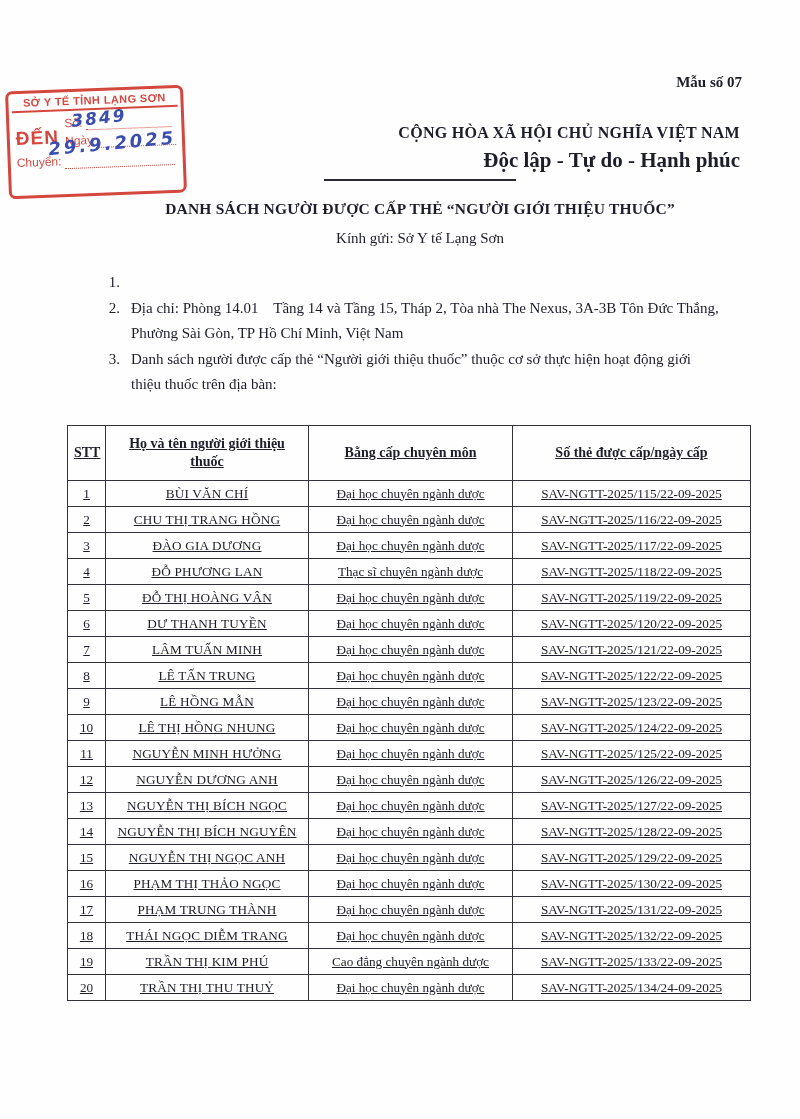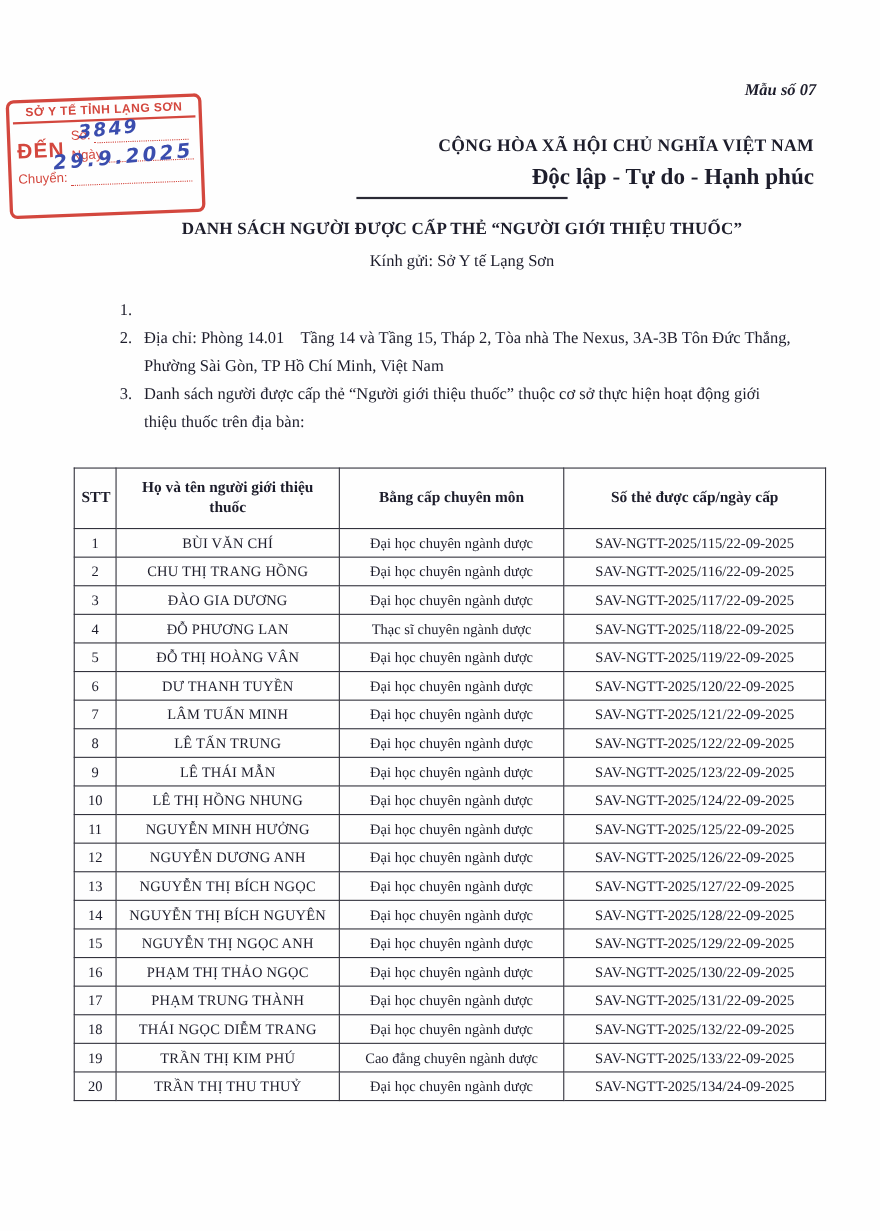"Mẫu số 07" .mau { font-style: italic -> none }
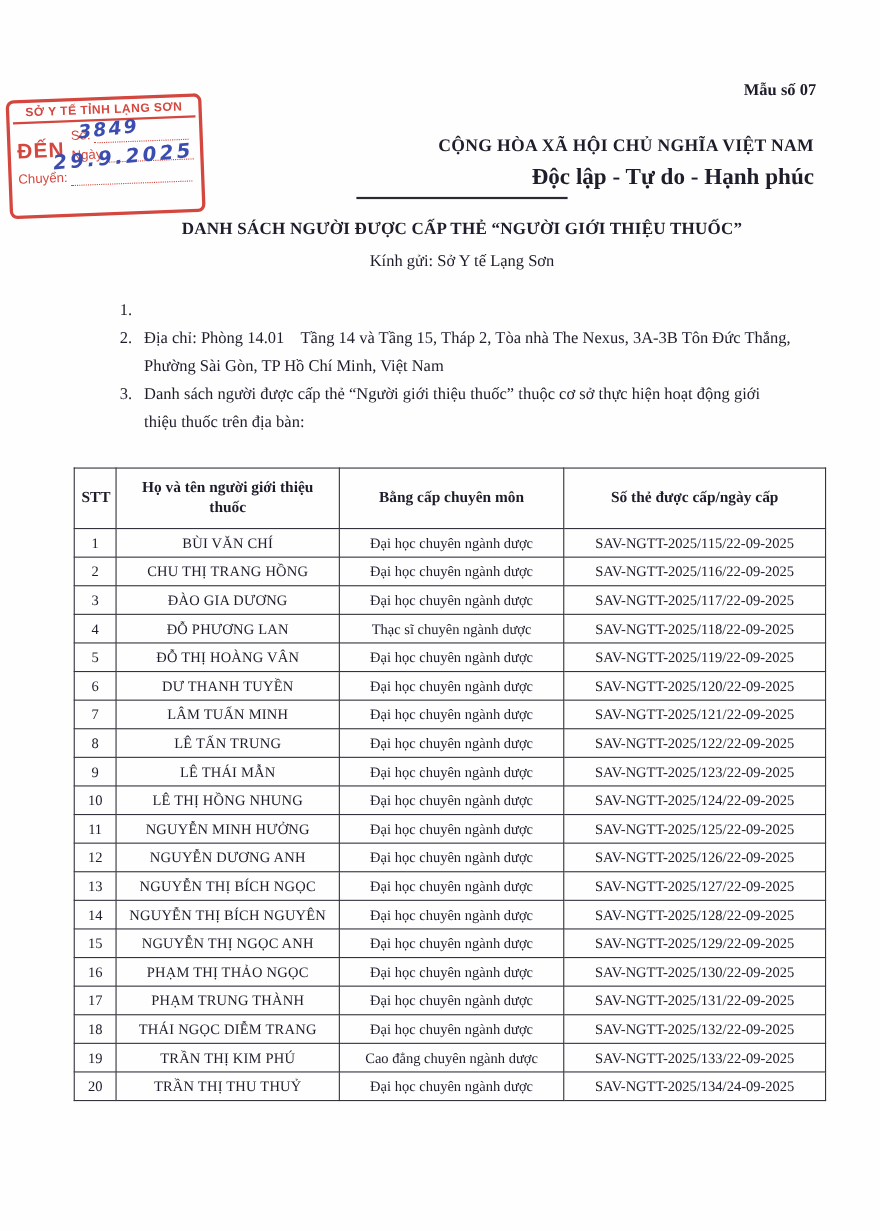"STT" table.cards { text-decoration: none -> underline }
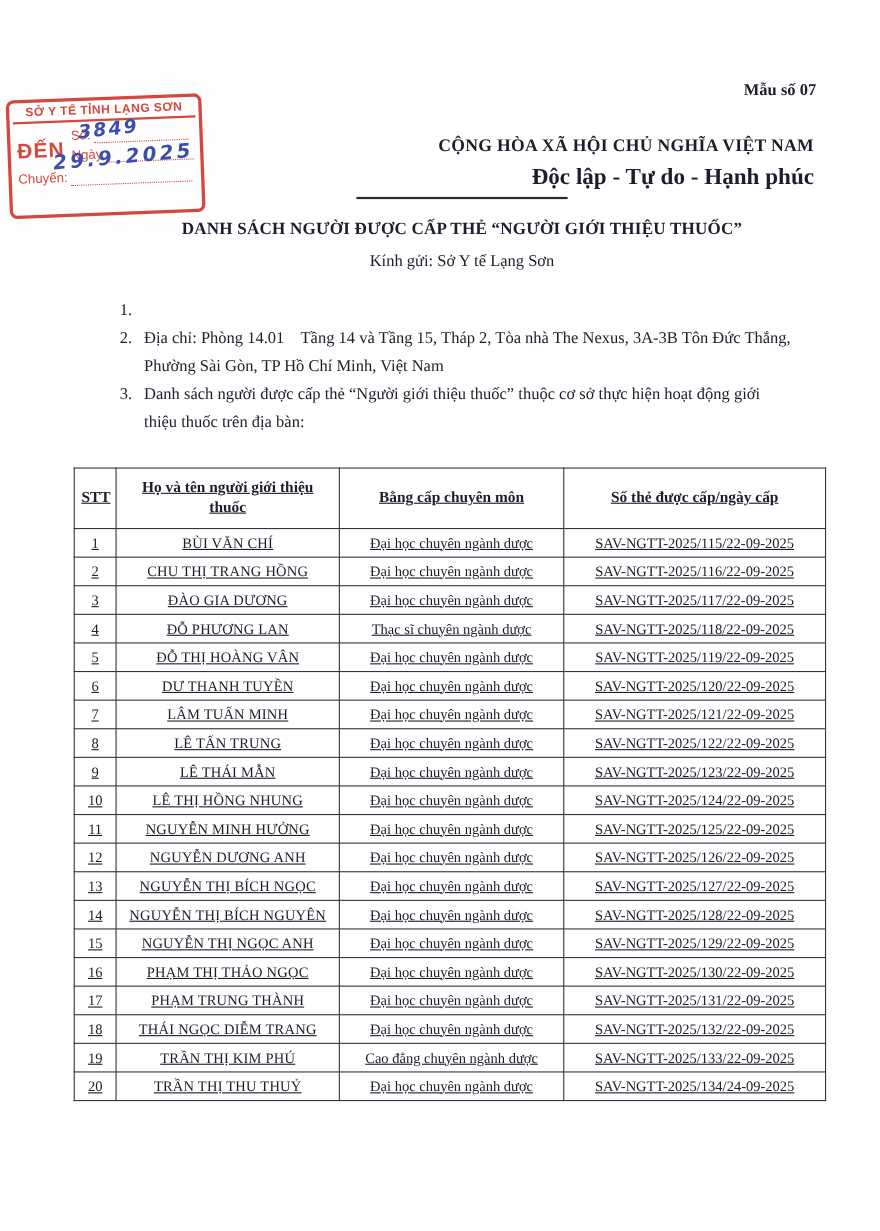"LÊ THÁI MẪN" td.cell-name { text: THÁI -> HỒNG }
